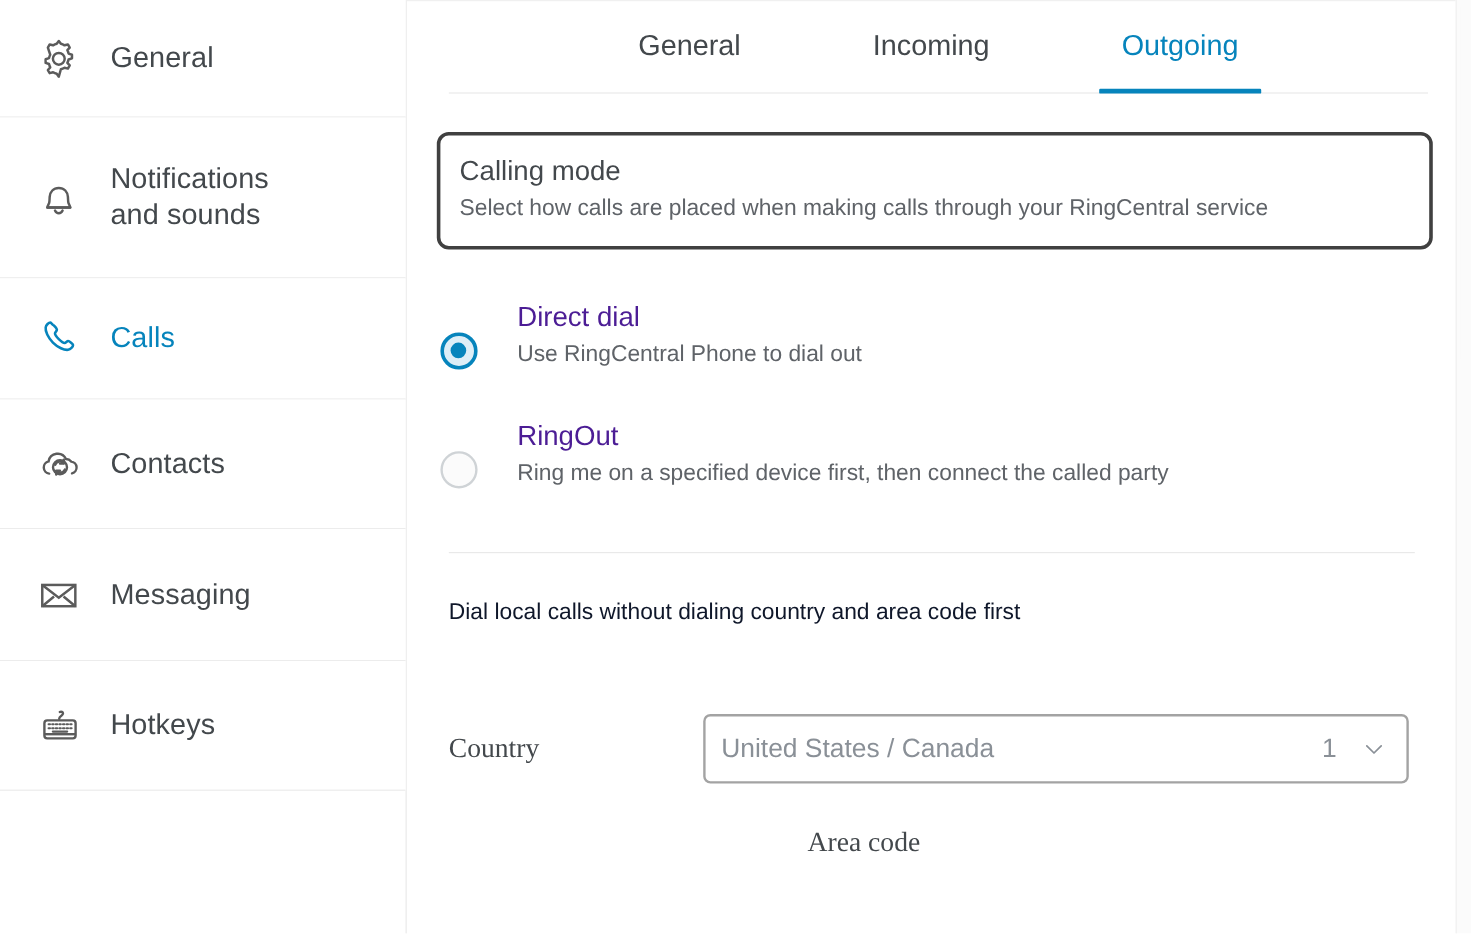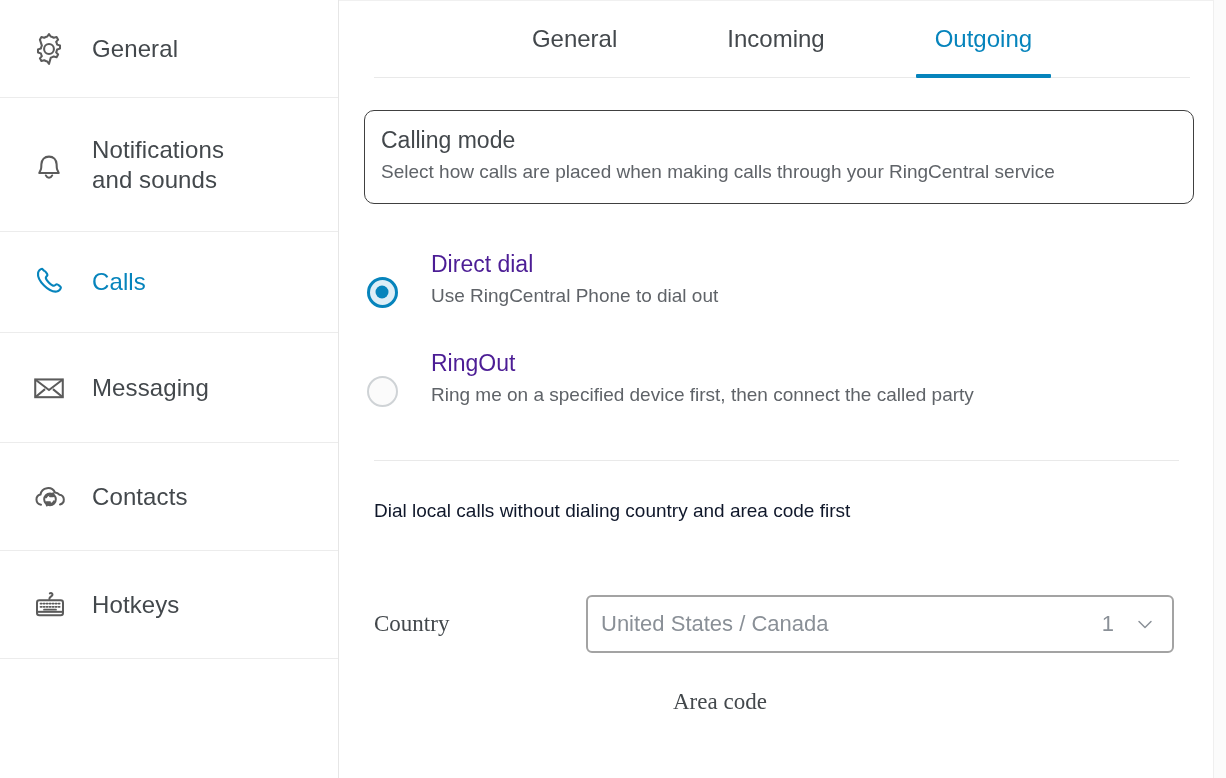"Calling mode" .callmode-box { border: 1px solid #404040 -> 3px solid #404040 }
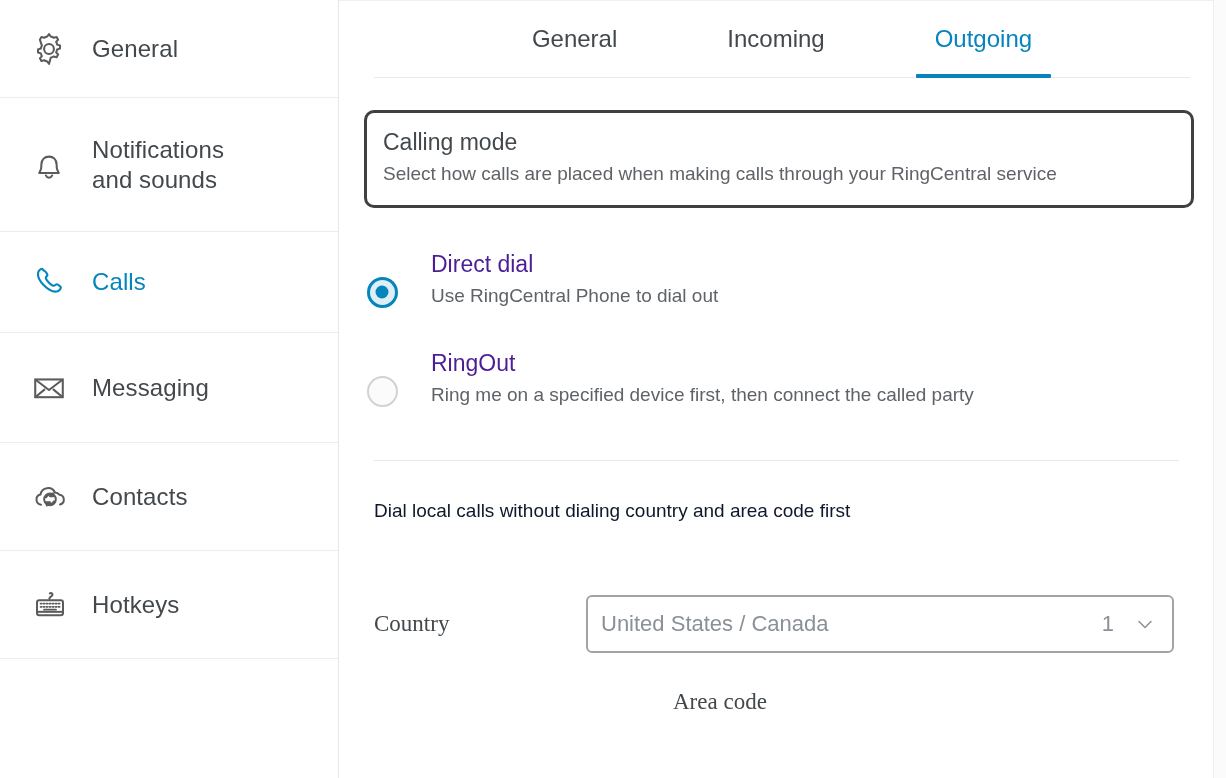"Messaging" div.side-item { order: before "Contacts" -> after "Contacts" }
